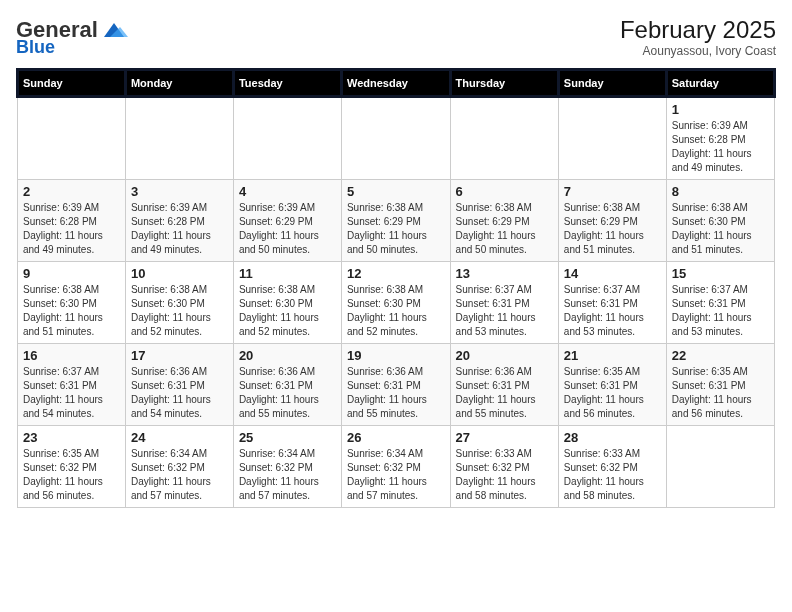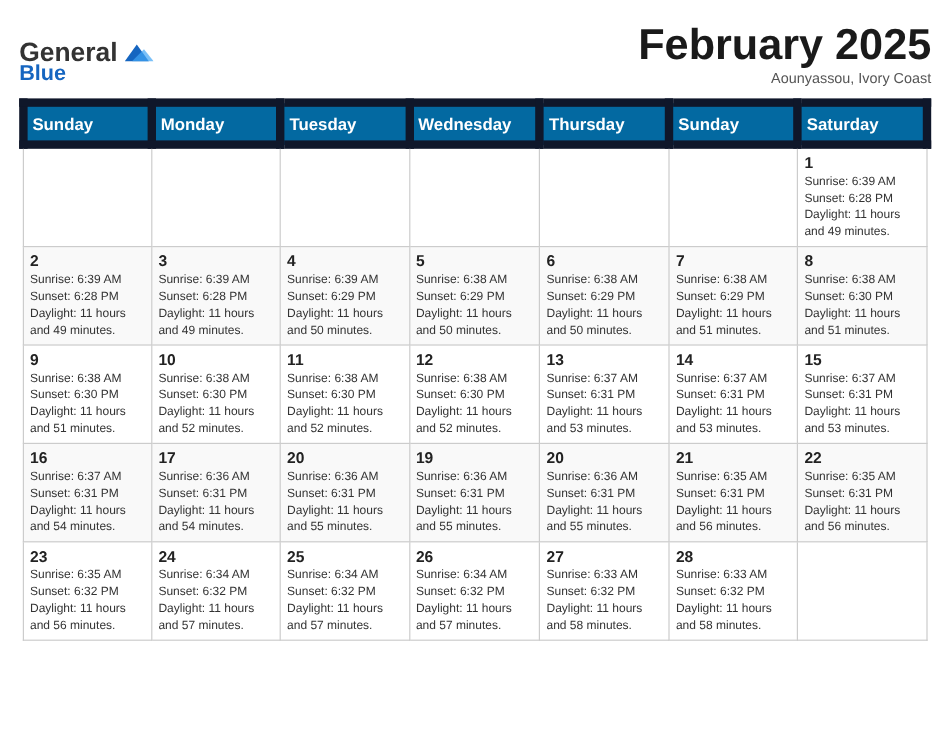"General" .header { align-items: flex-end -> center }
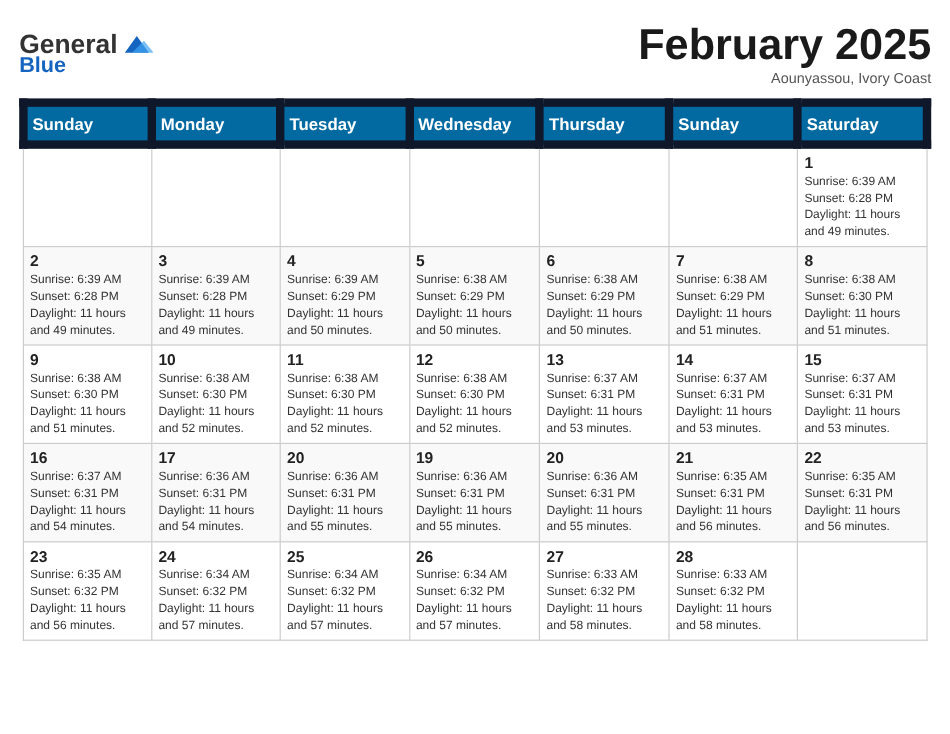"February 2025" .month-title { font-size: 36px -> 24px; font-weight: bold -> normal }
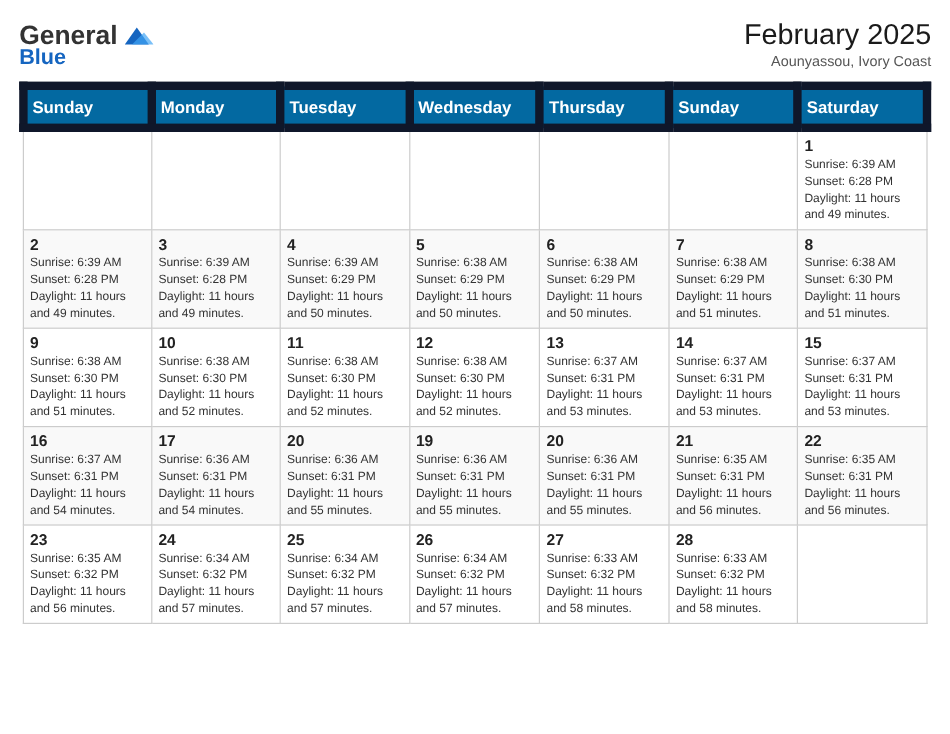"Sunday" .calendar th { background-color: #0369a1 -> #000000; border: 7px solid #0f172a -> 3px solid #0f172a; font-size: 14px -> 11px }
